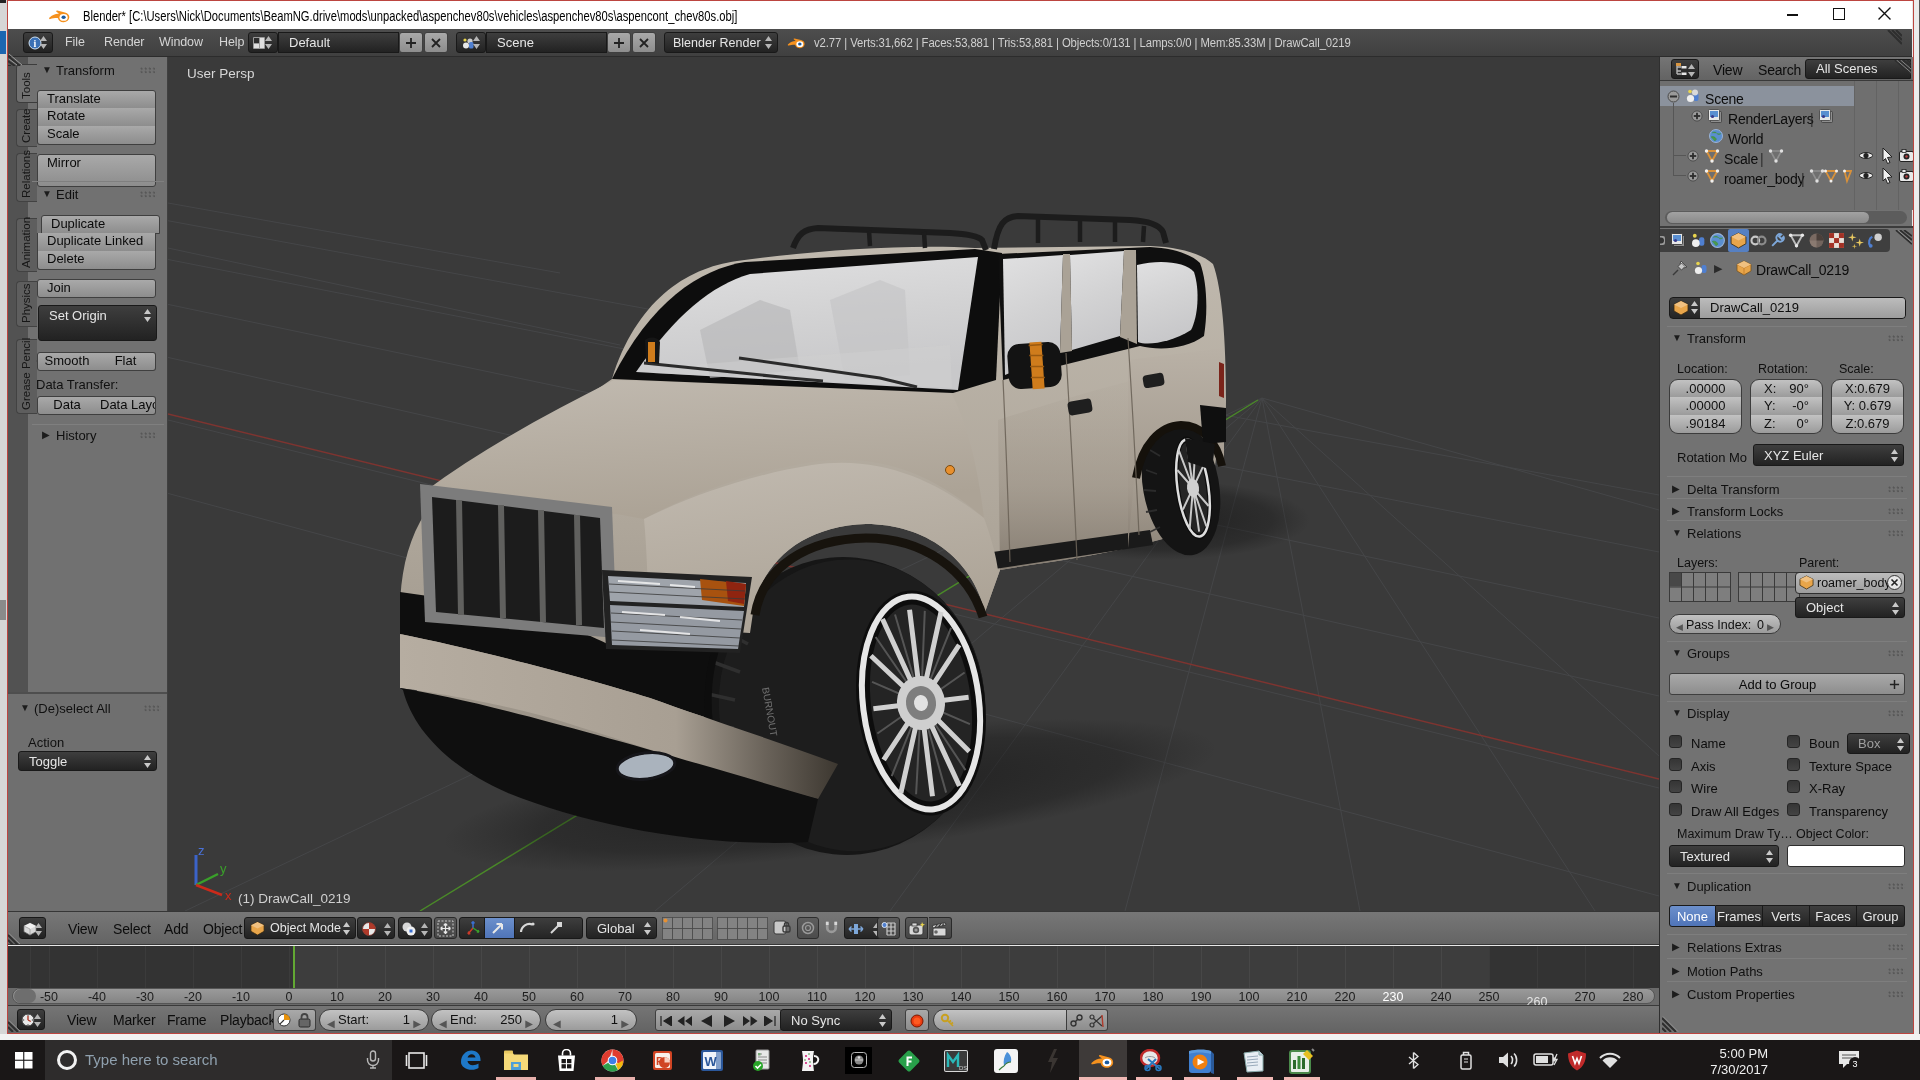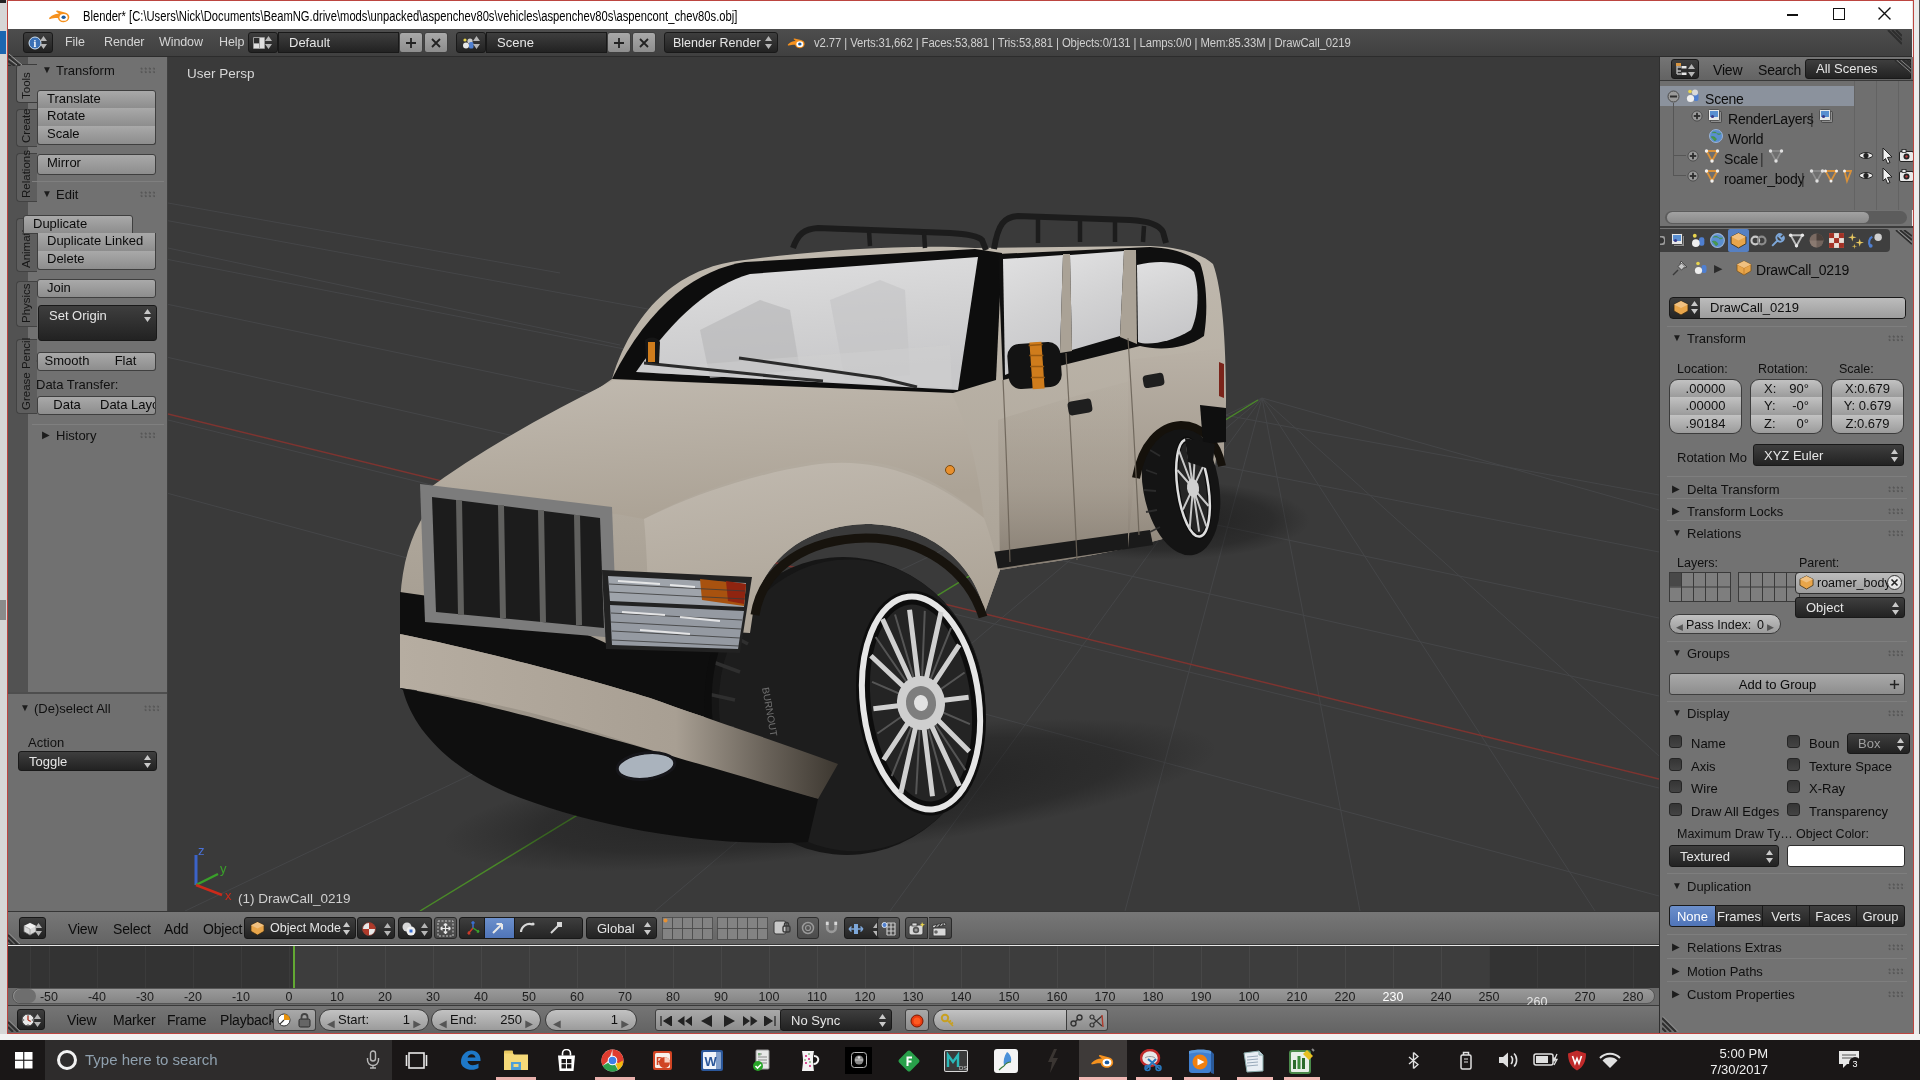"Mirror" div.btn { height: 21px -> 33px }
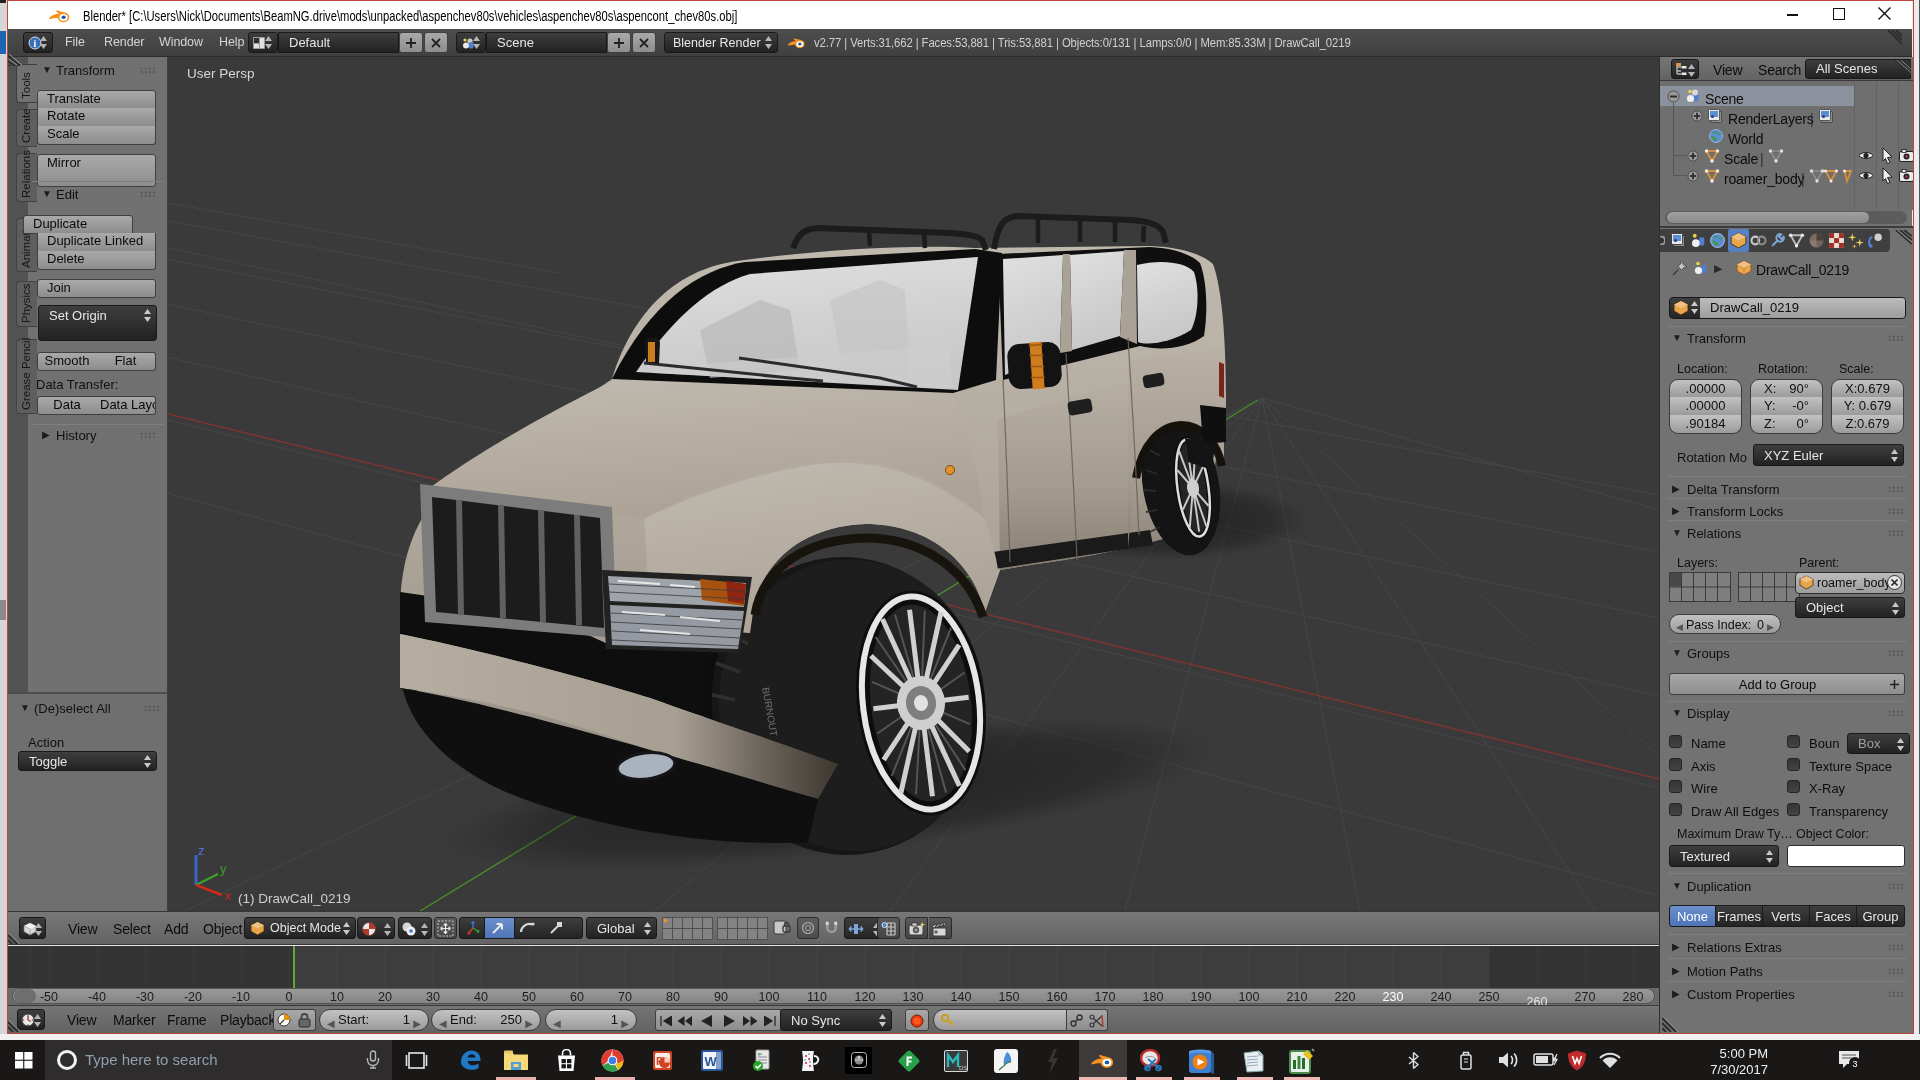"Duplicate" div.btn { left: 15px -> 33px; width: 110px -> 119px }
